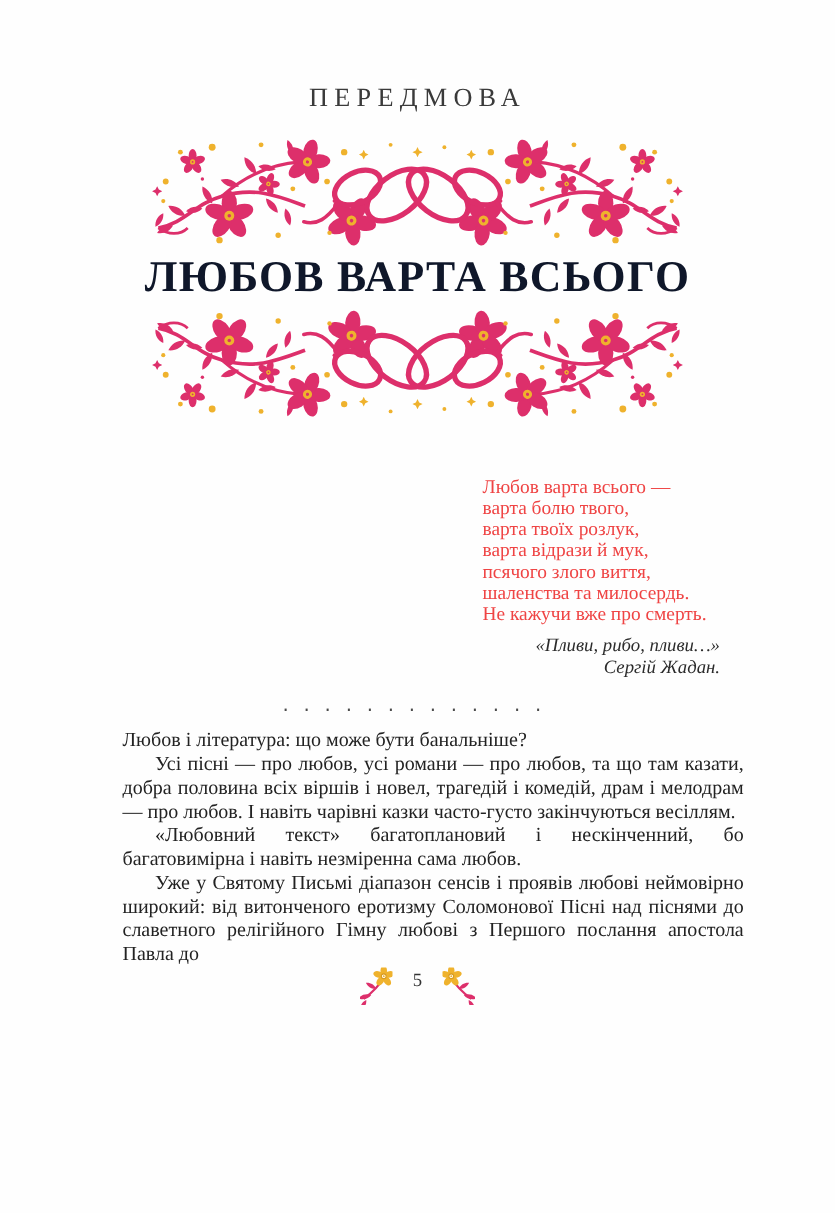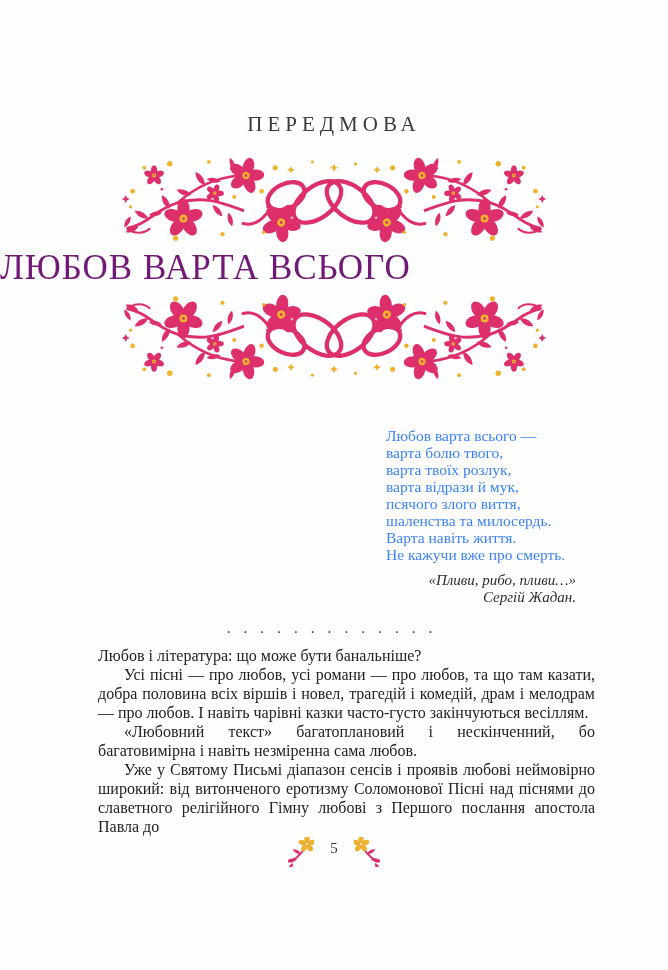"ПЕРЕДМОВА" .kicker { padding-top: 112px -> 66px }
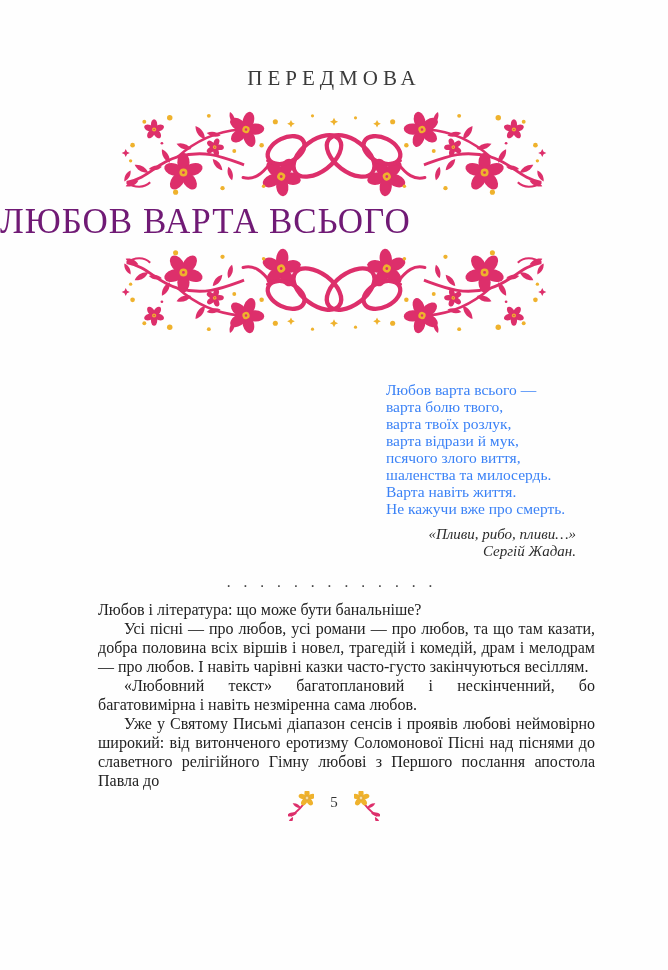"ЛЮБОВ ВАРТА ВСЬОГО" .chapter-title { color: #701a75 -> #0f172a; font-weight: normal -> bold; text-align: none -> center }
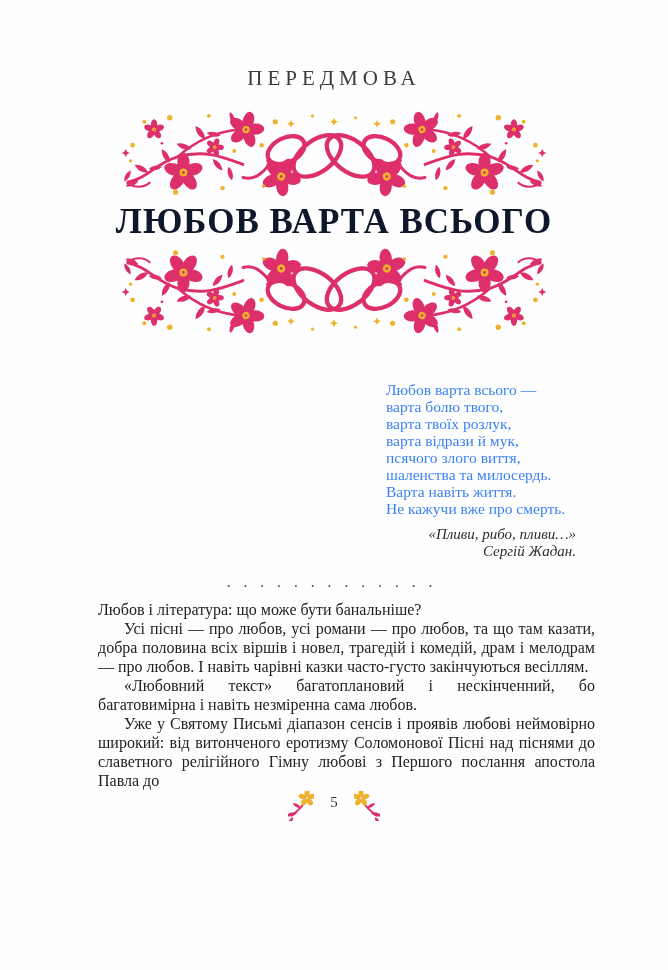"Любов варта всього —" .poem { color: #3b82f6 -> #ef4444 }
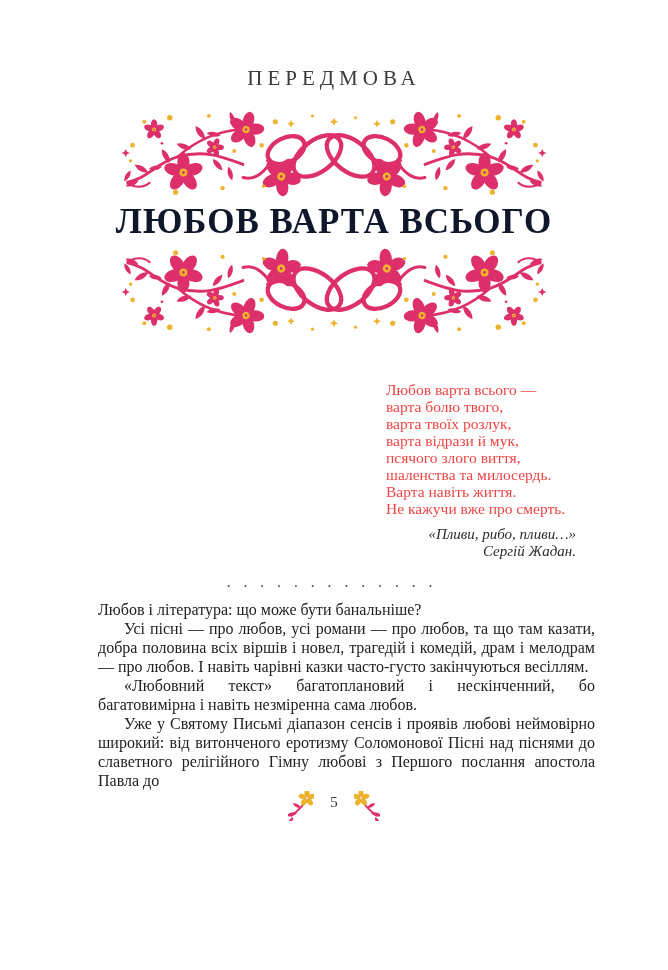"Варта навіть життя." div { html: <div>Варта навіть життя.</div> -> none }
